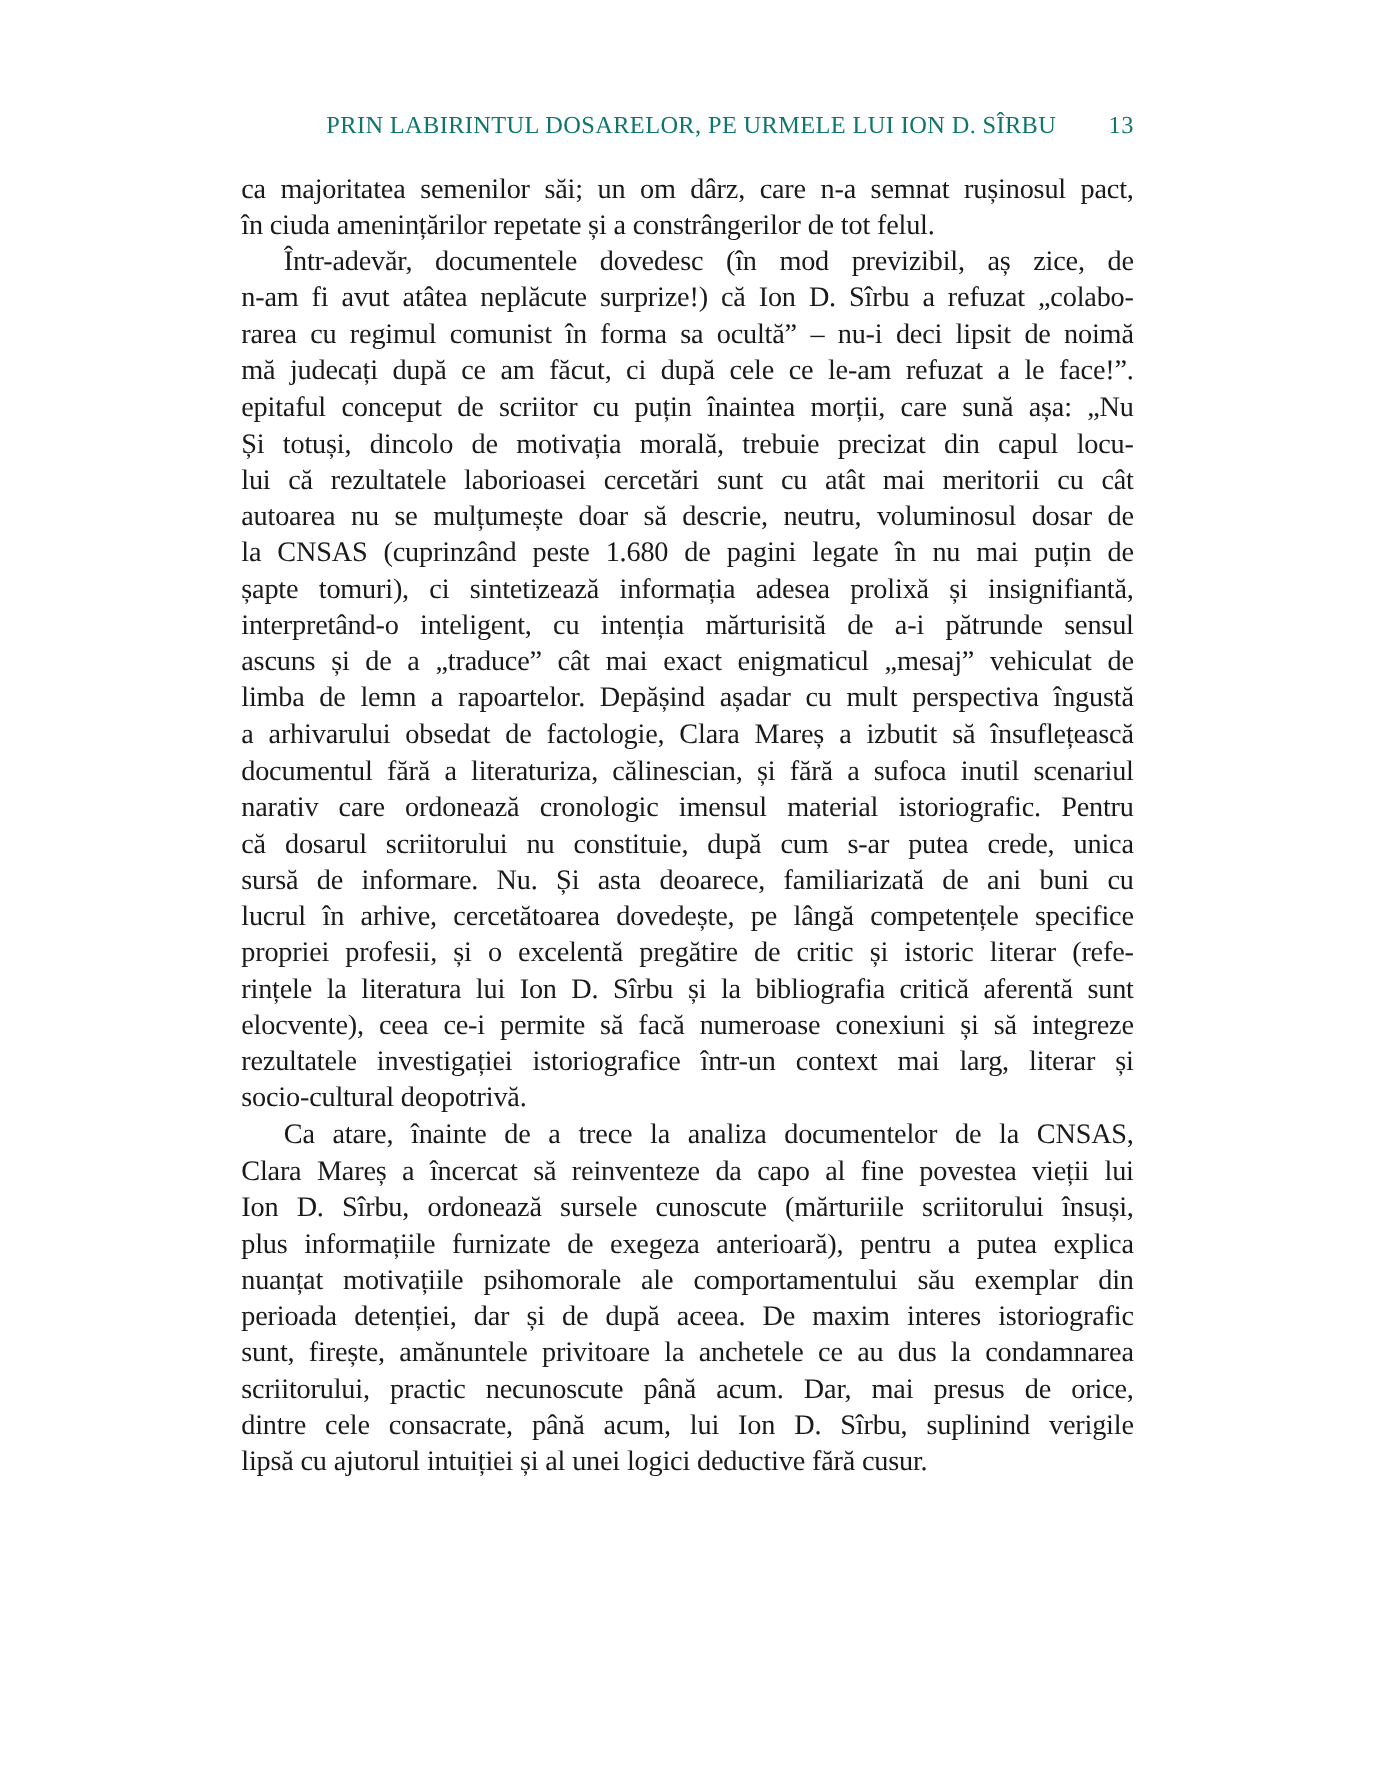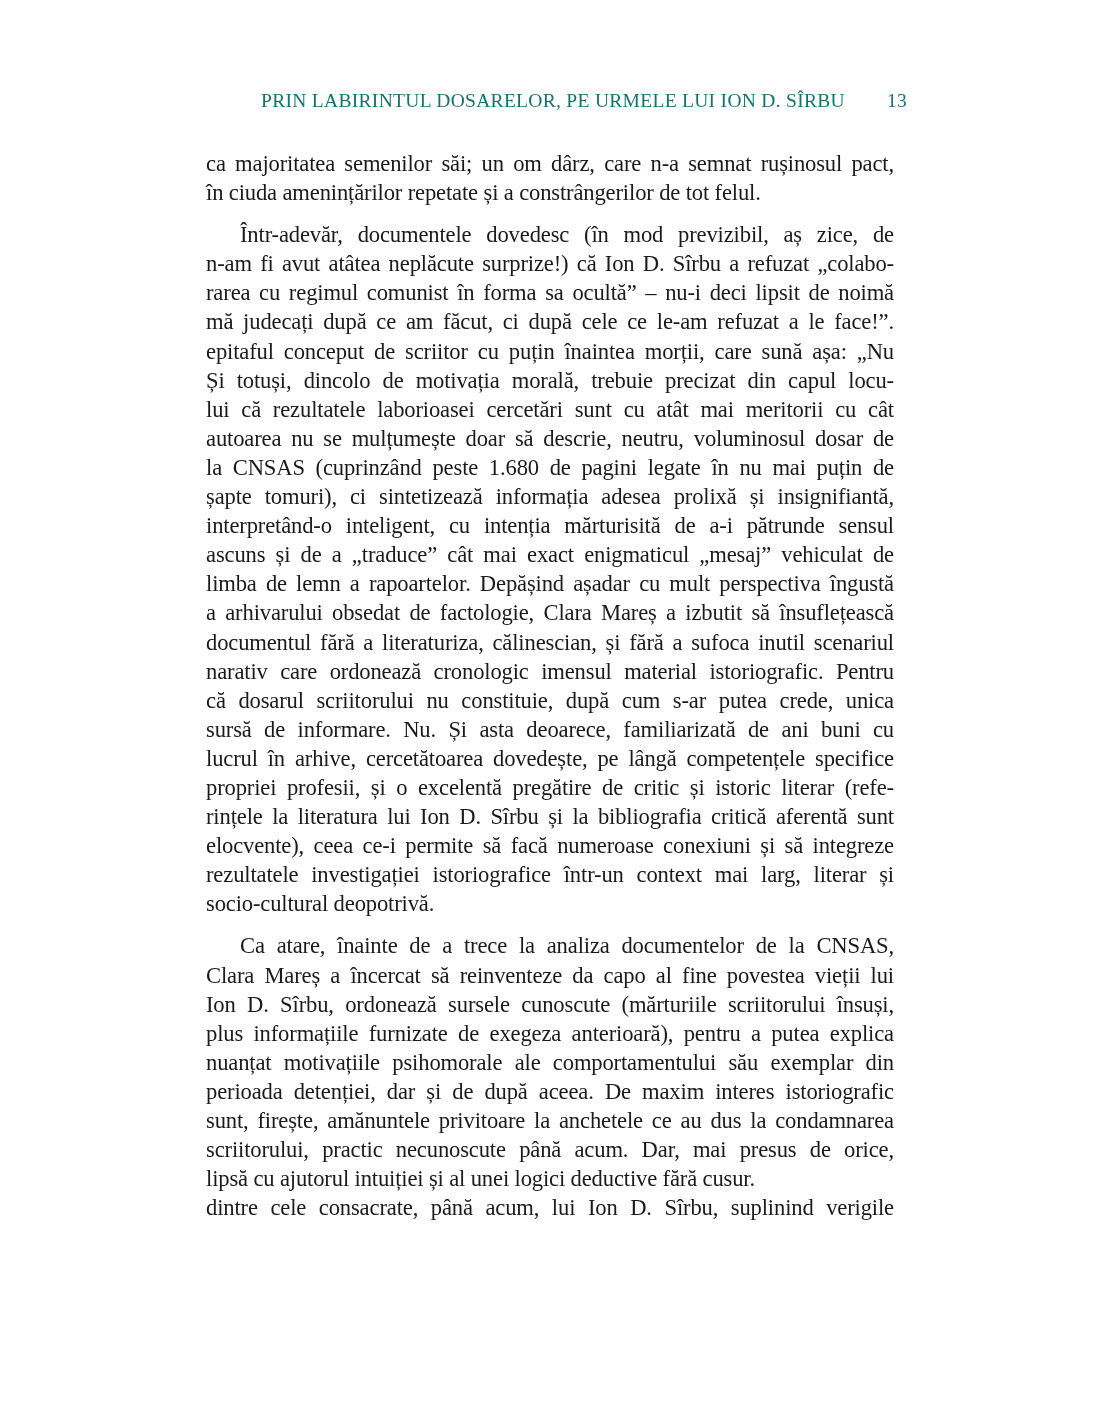"ca majoritatea semenilor săi; un" .body-text p { margin: 13px -> 0 }
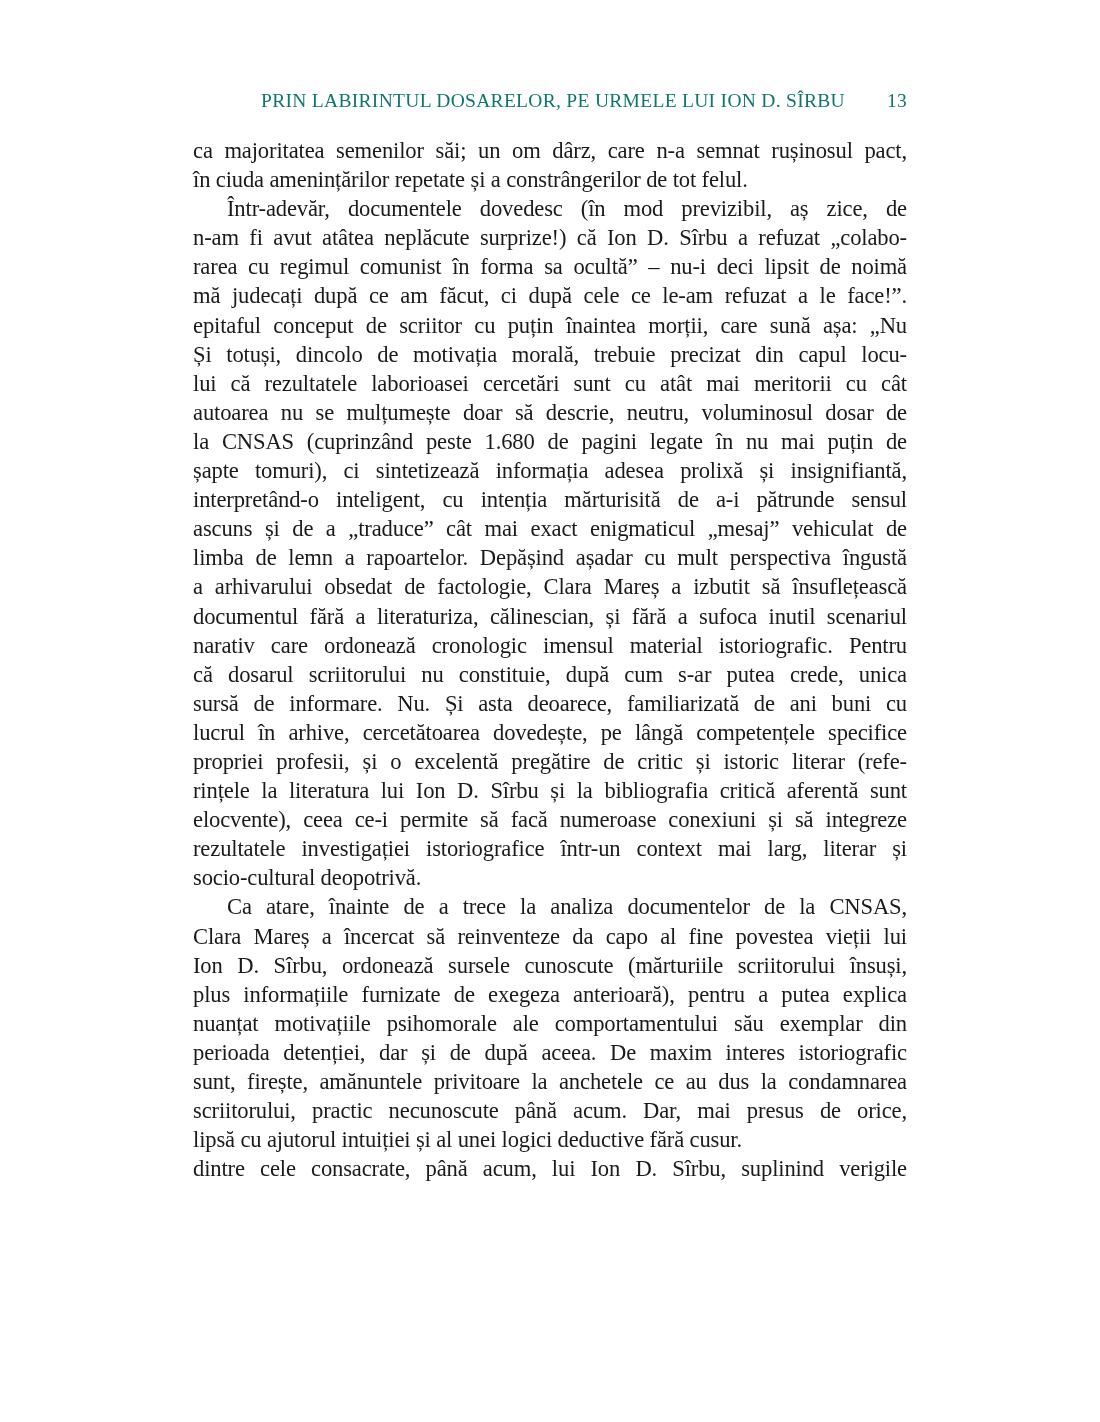"lipsă cu ajutorul intuiției și" span.line { order: before "dintre cele consacrate, până acum," -> after "dintre cele consacrate, până acum," }
